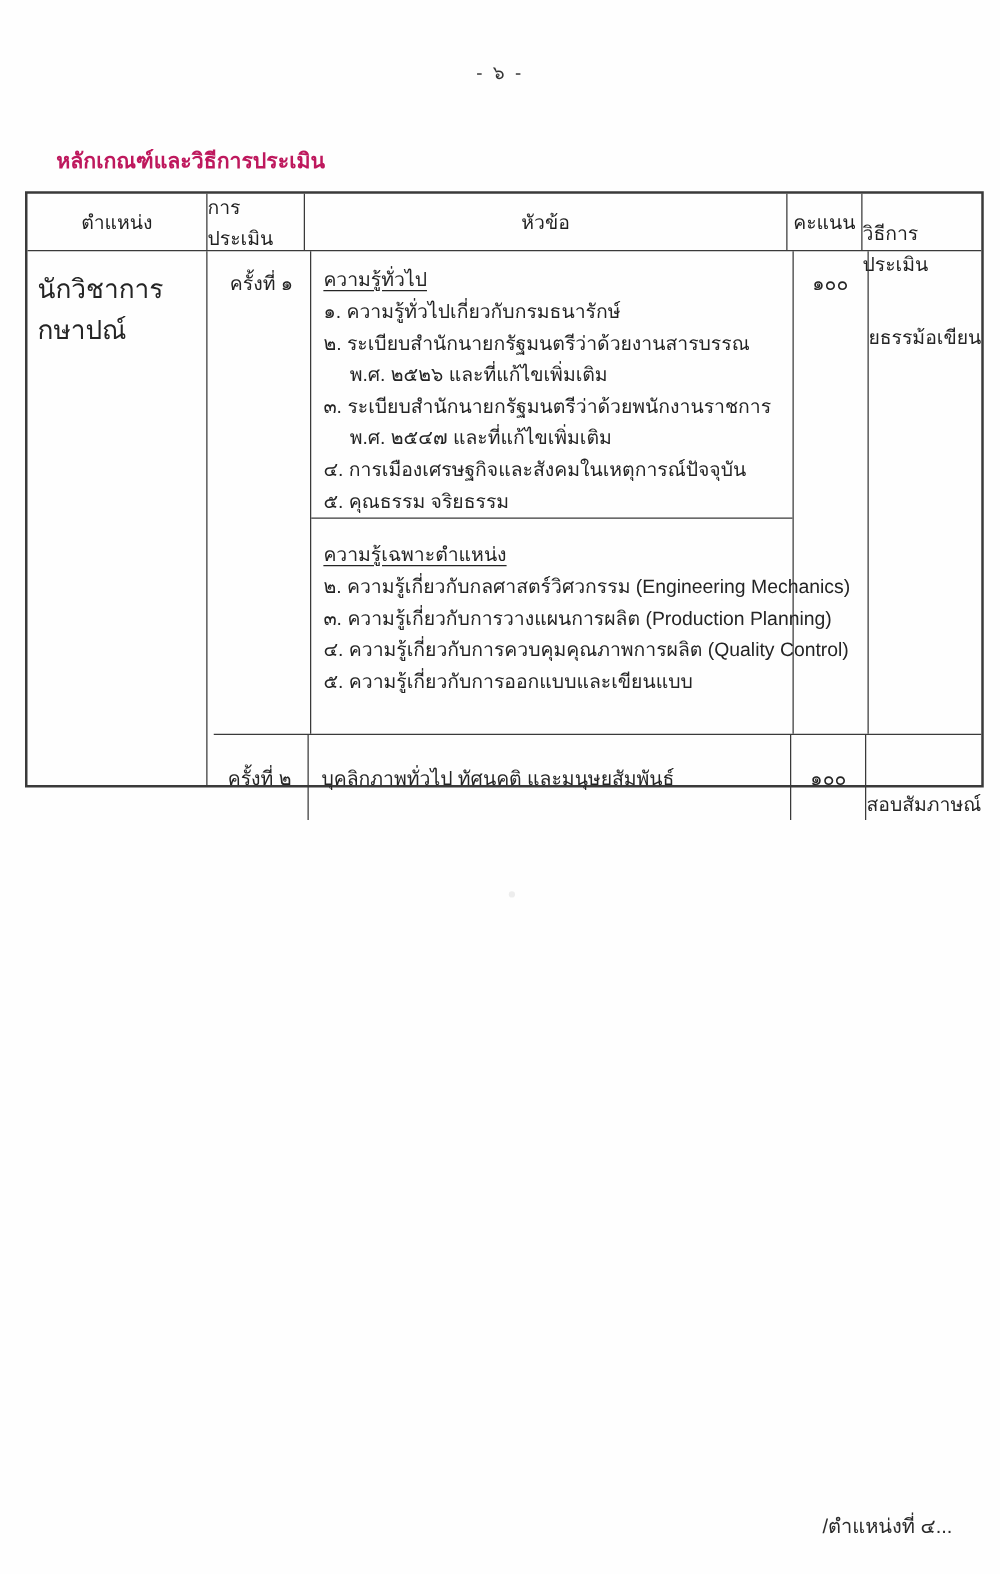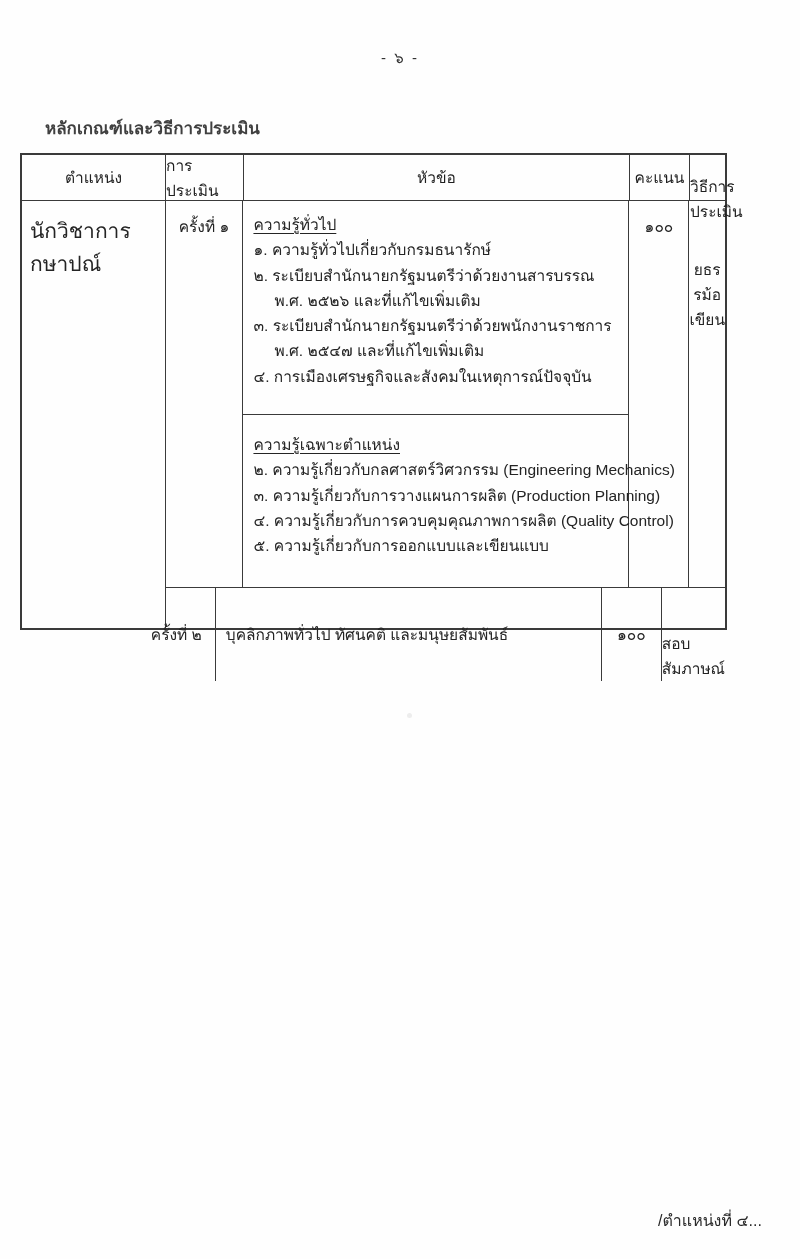"หลักเกณฑ์และวิธีการประเมิน" .doc-heading { color: #404040 -> #be185d }
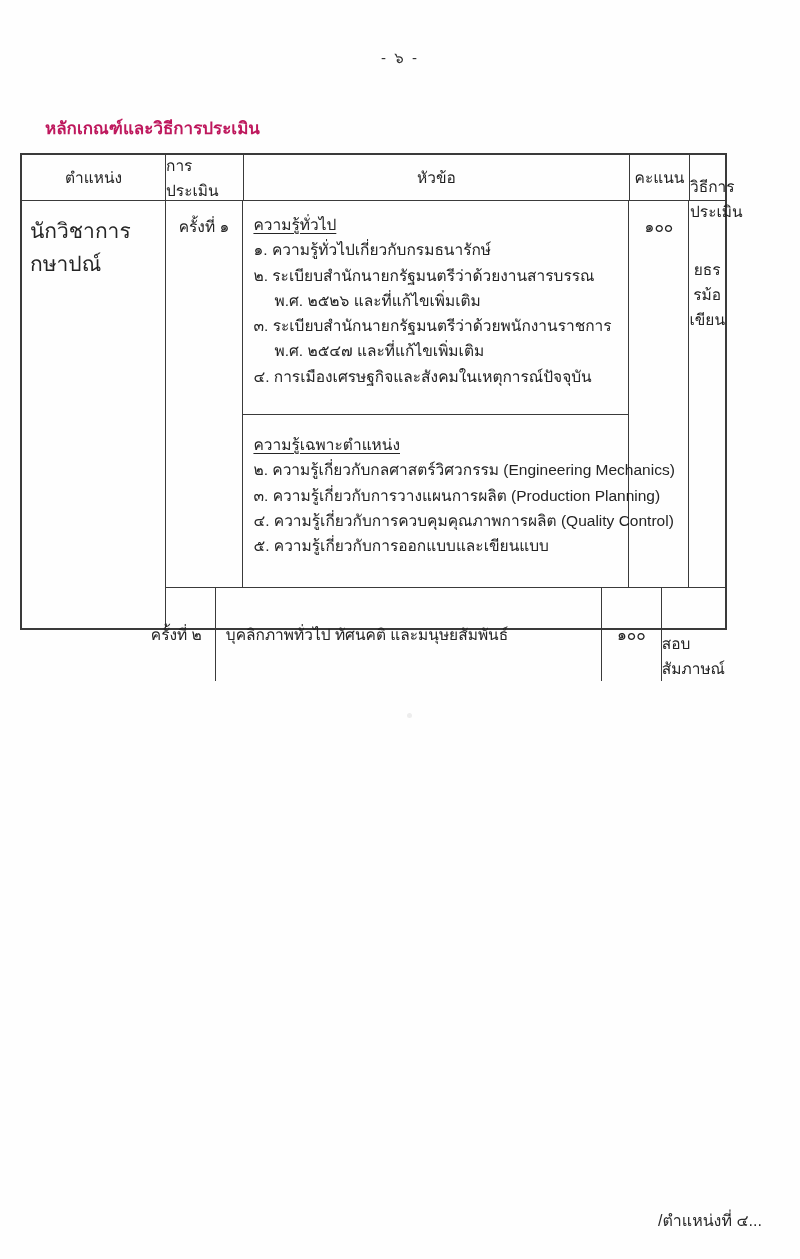"ตำแหน่ง" .eval-table { width: 707px -> 767px }
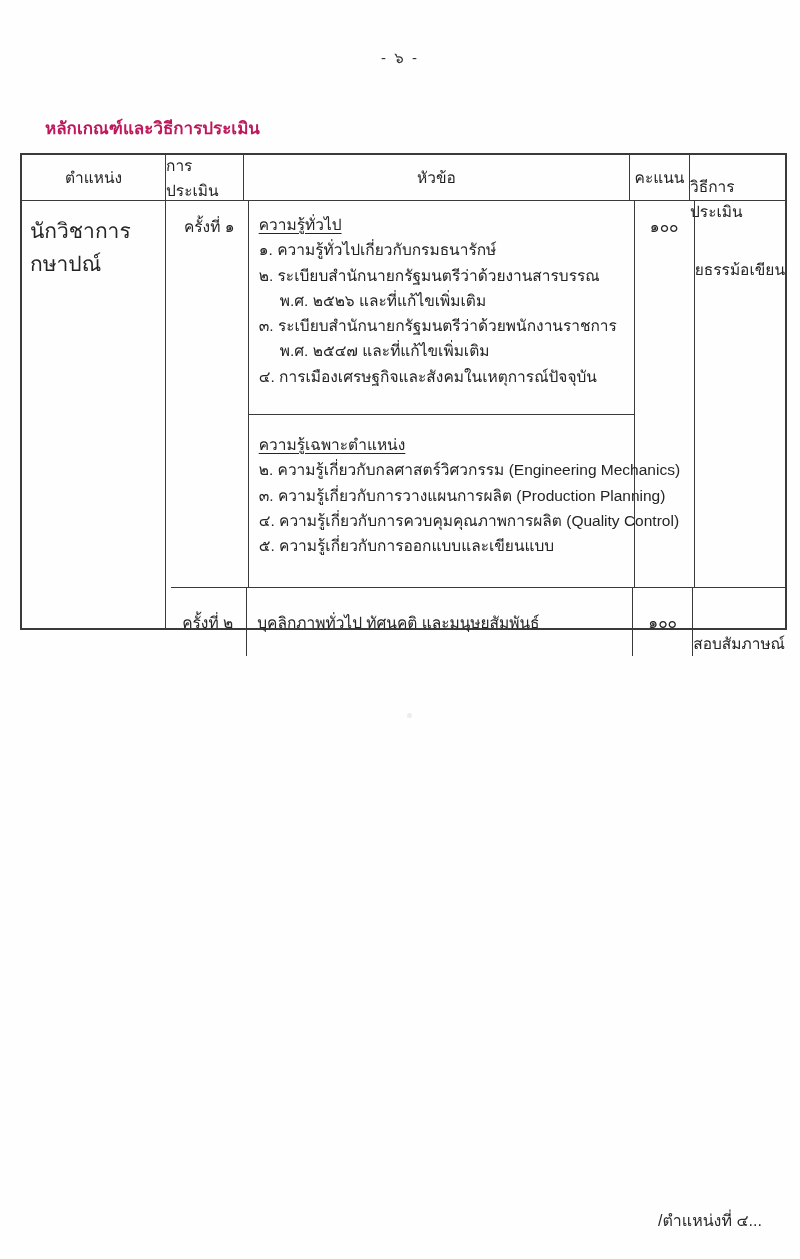"๕. คุณธรรม จริยธรรม" div.topic-line { html: none -> <div>๕. คุณธรรม จริยธรรม</div> }
